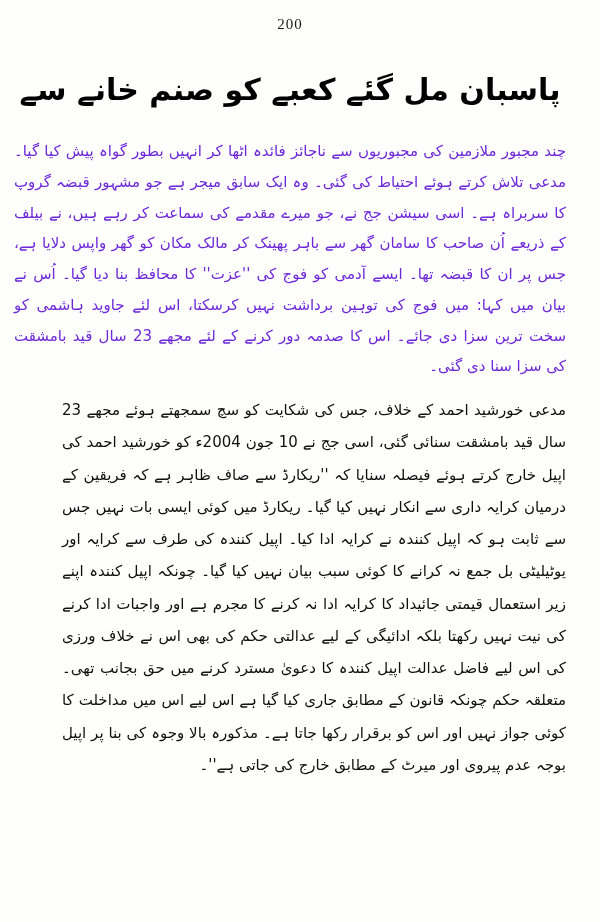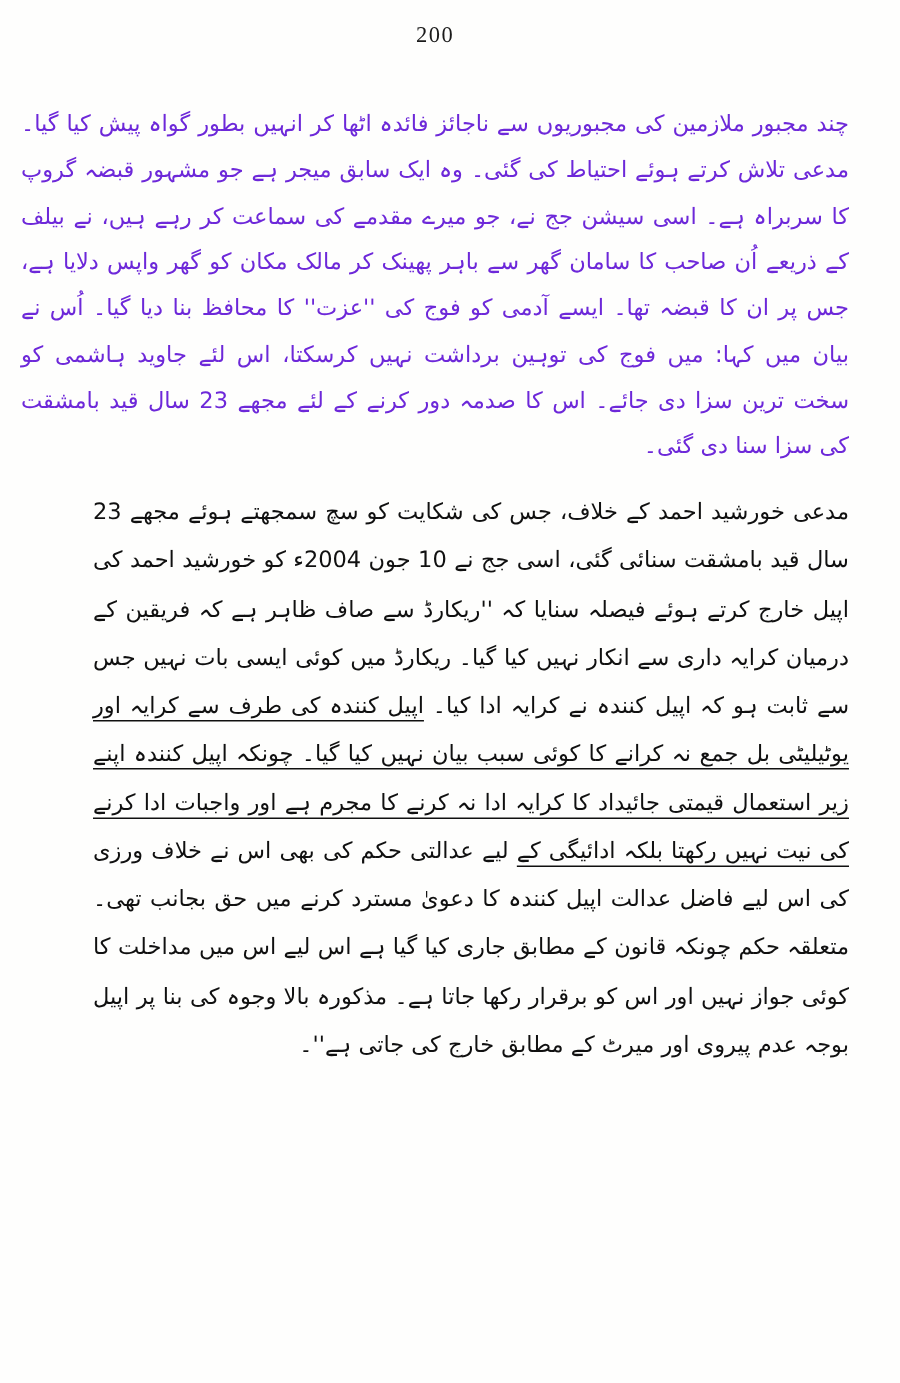"پاسبان مل گئے کعبے کو" h1.chapter-title { html: none -> <h1>پاسبان مل گئے کعبے کو صنم خانے سے</h1> }
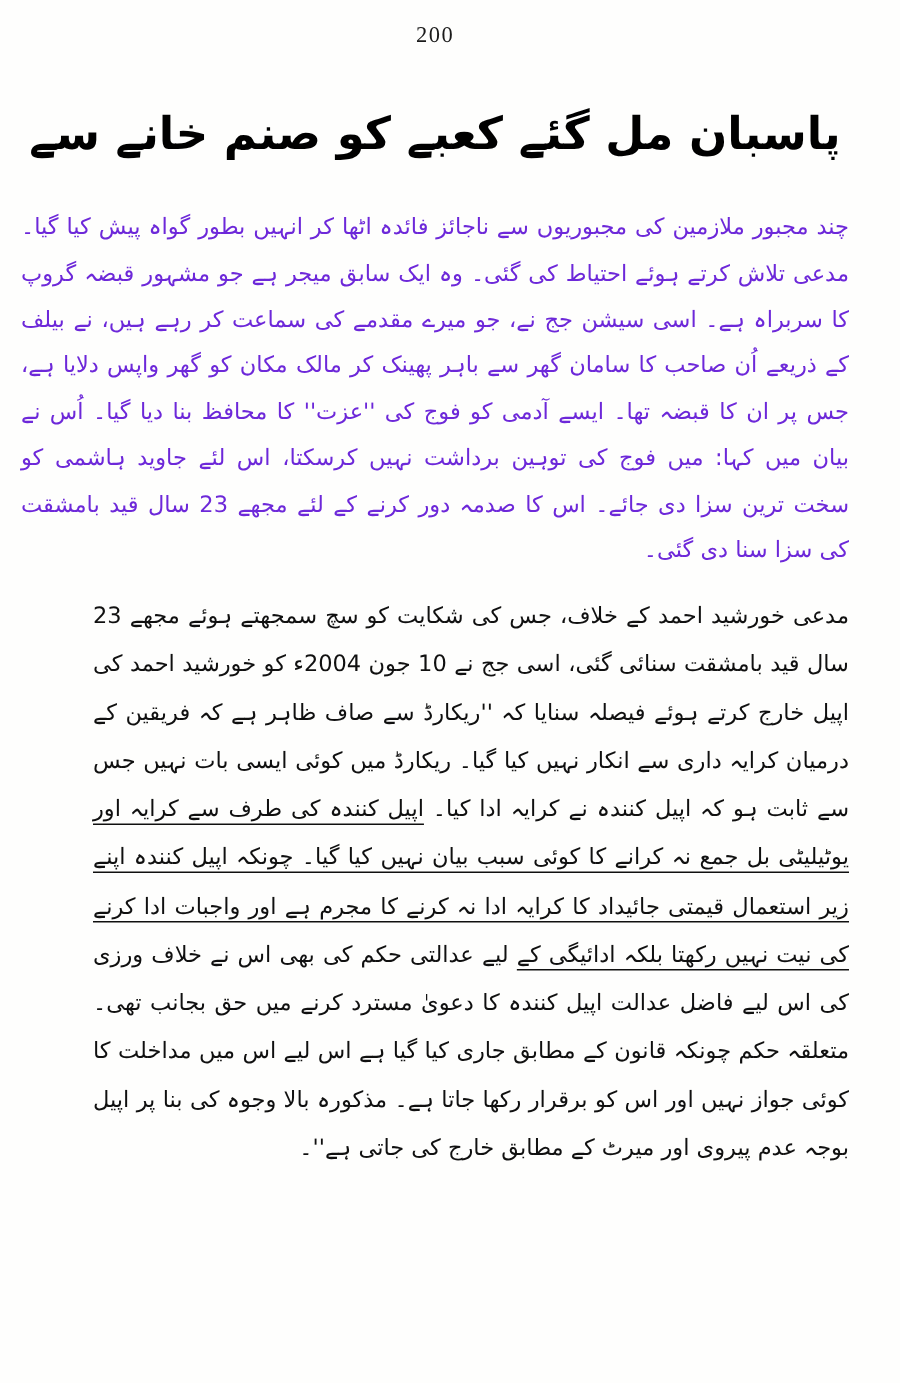"اپیل کنندہ کی طرف سے" .underlined { text-decoration: underline -> none }
